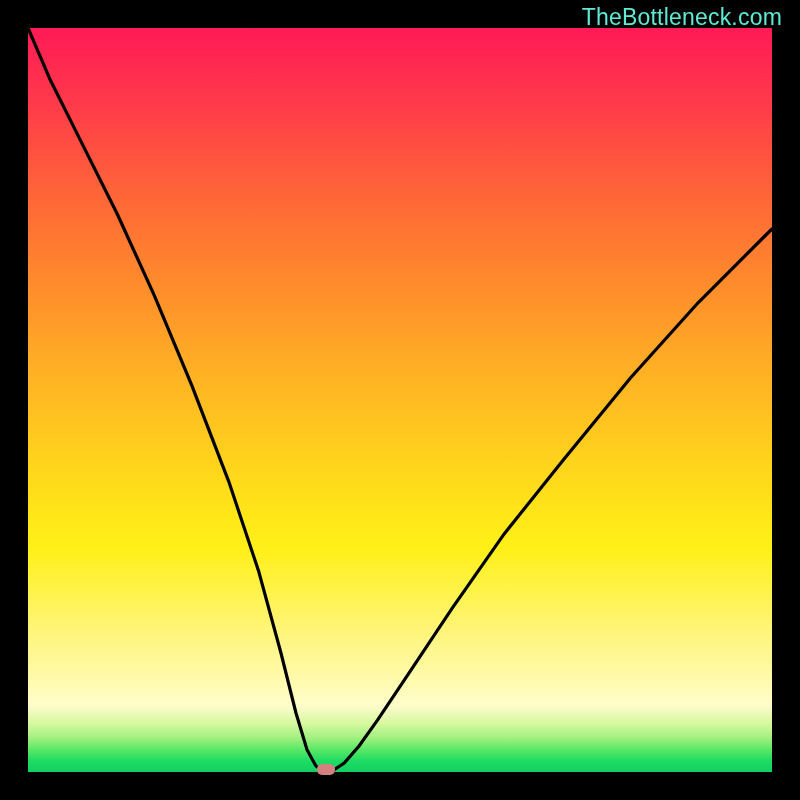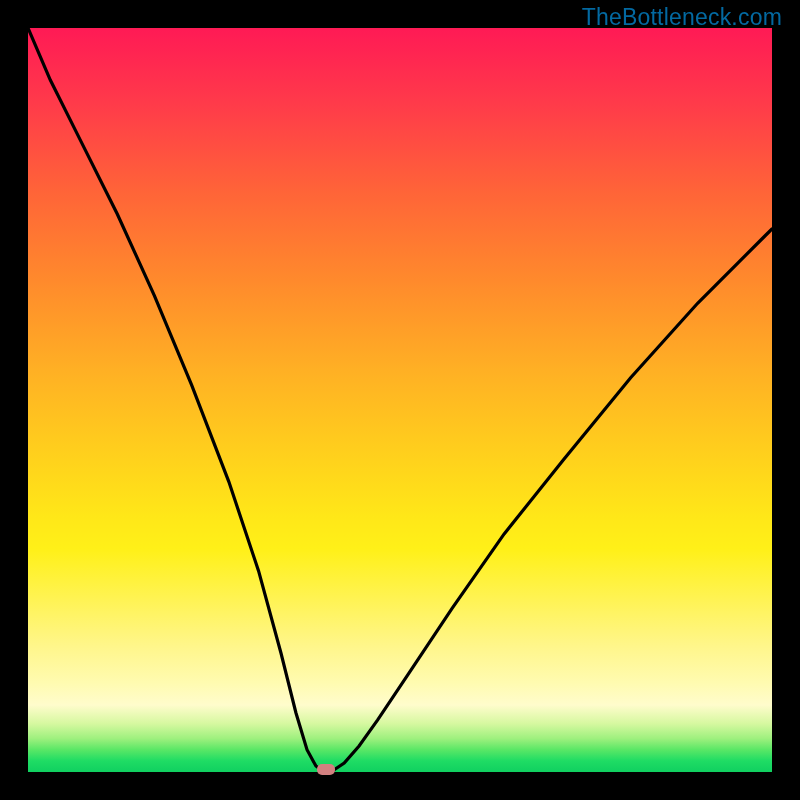"TheBottleneck.com" .watermark { color: #0369a1 -> #5eead4 }
